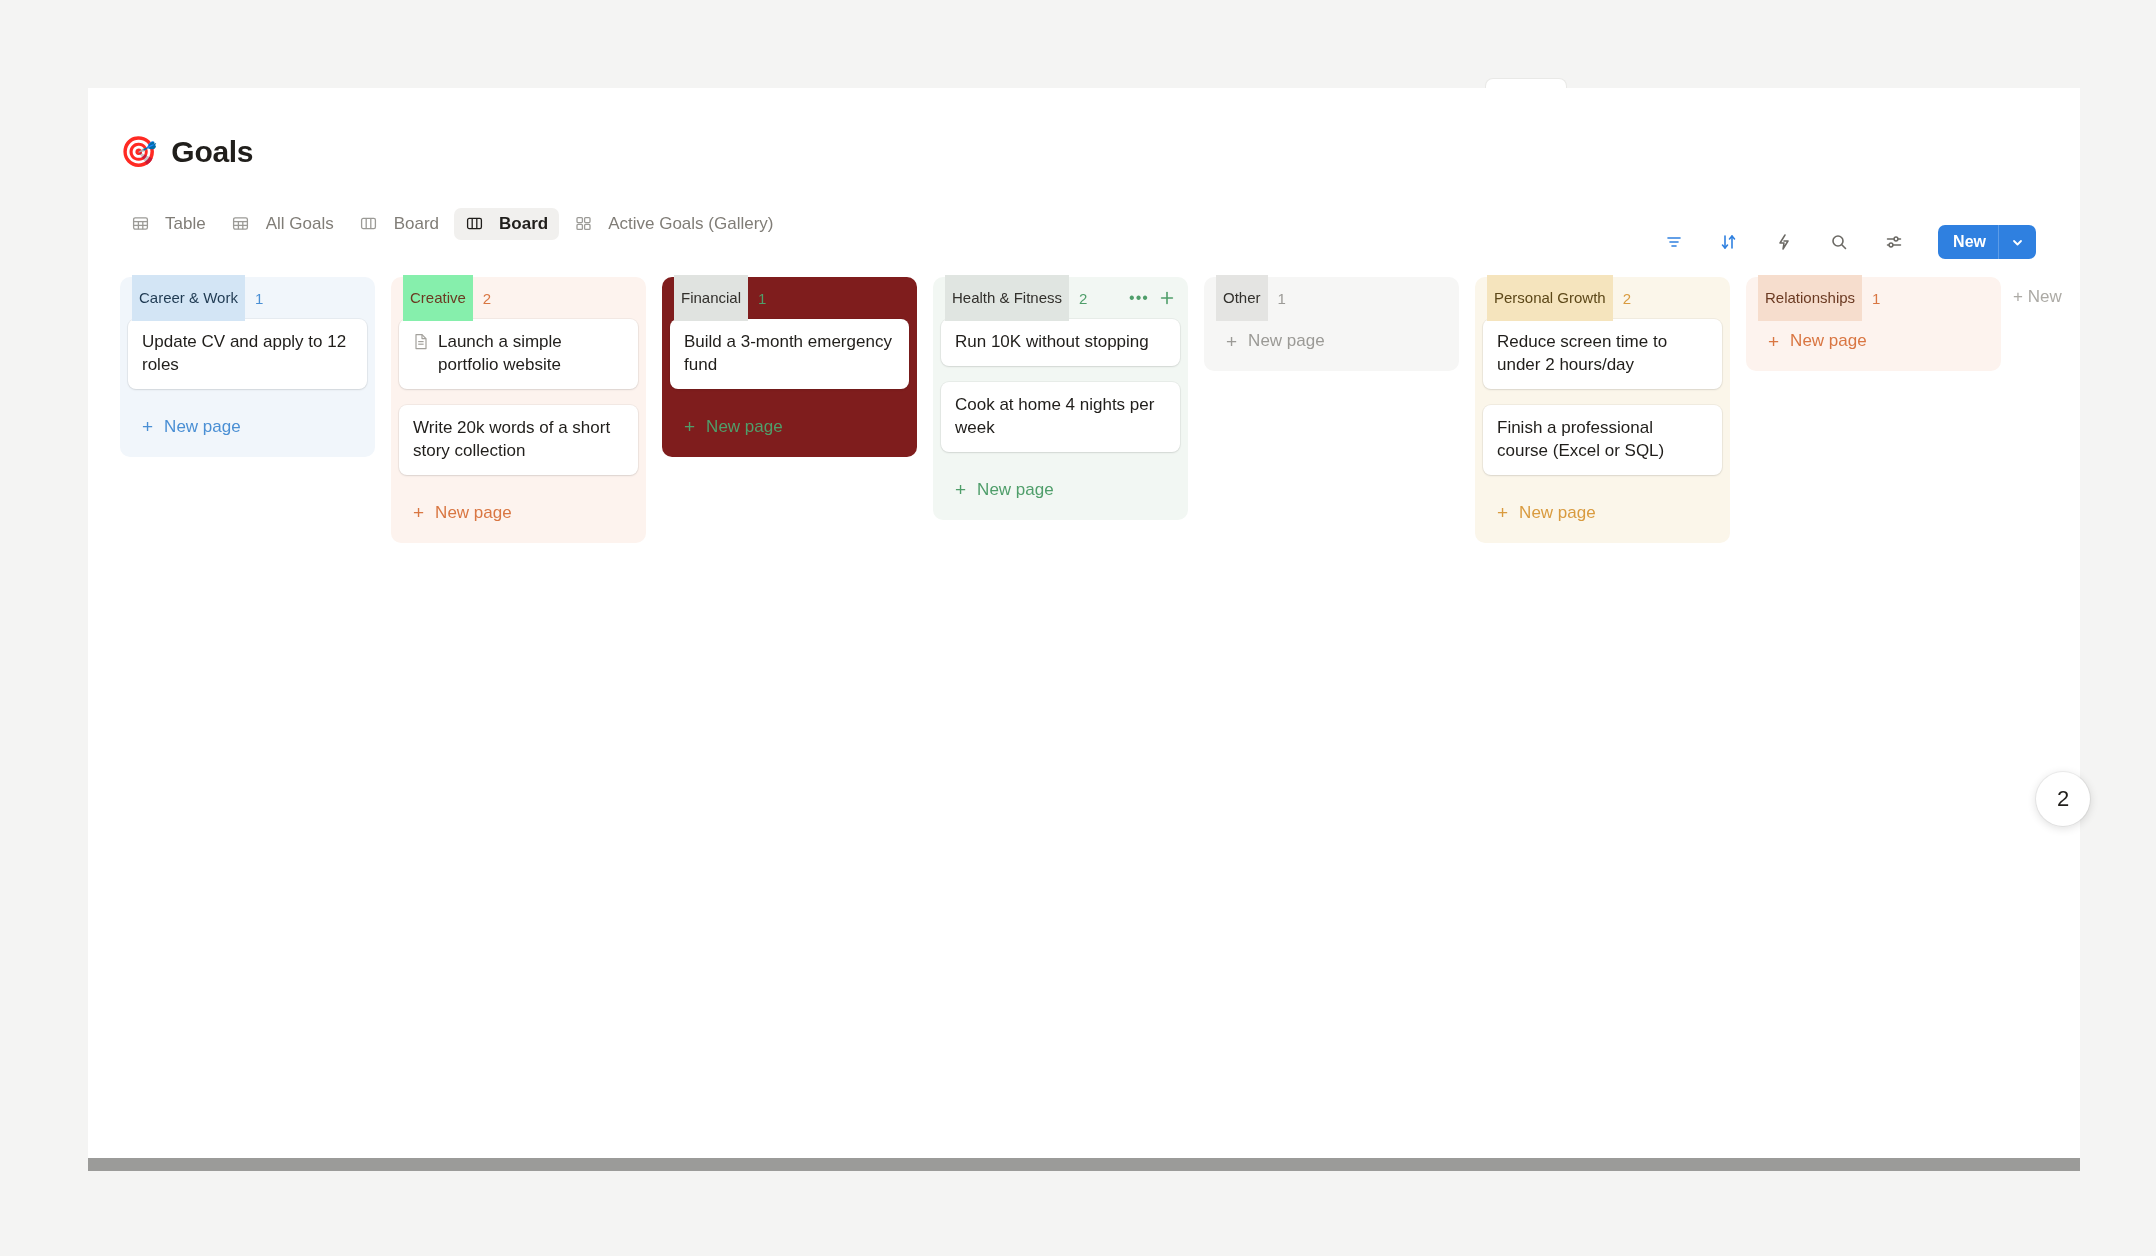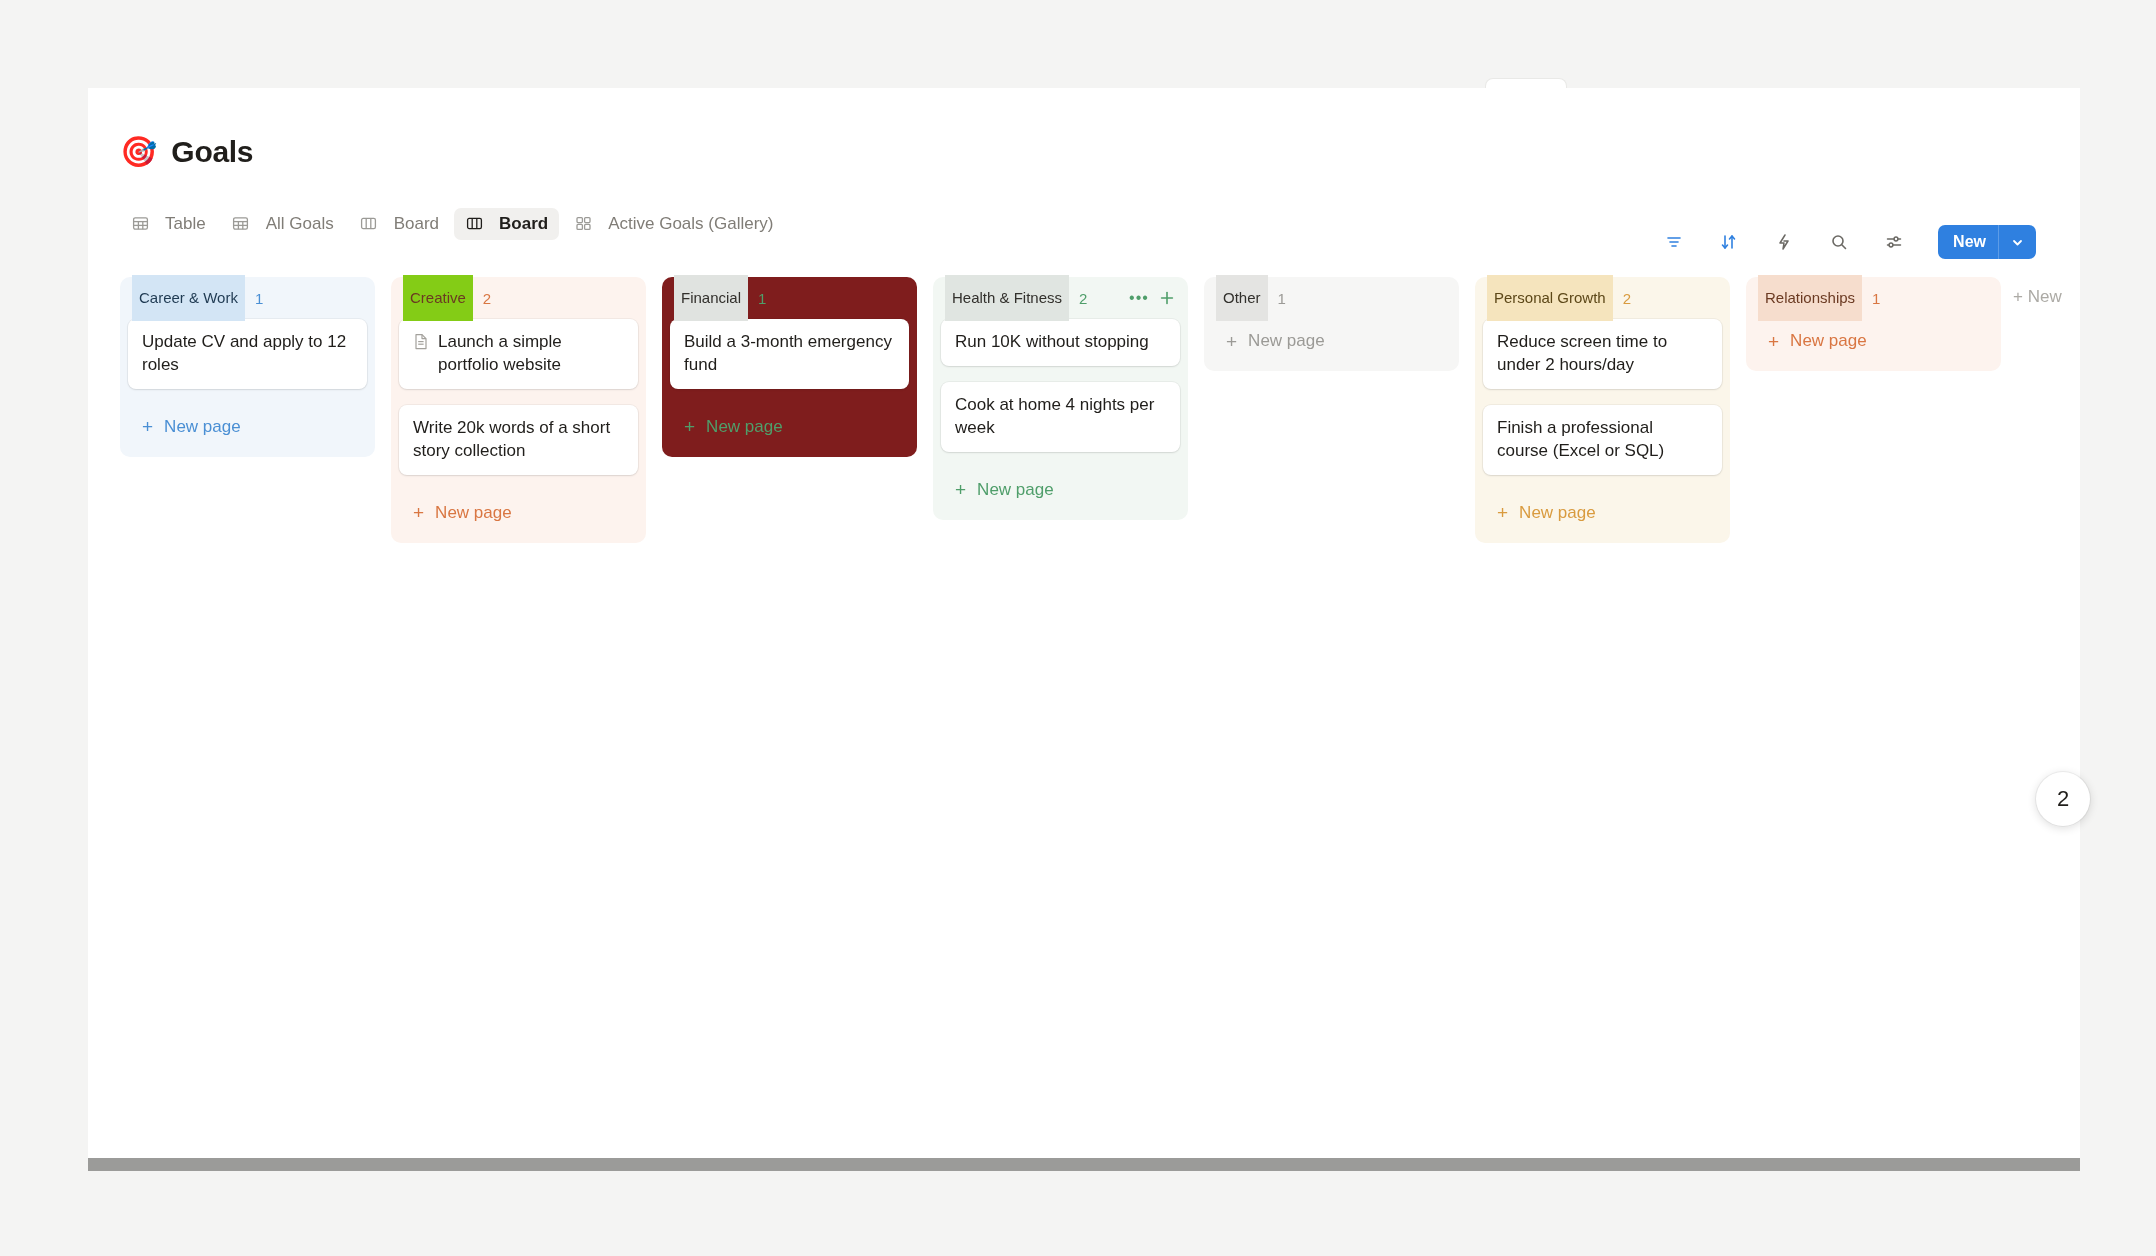"Creative" span.tag { background: #84cc16 -> #86efac }
